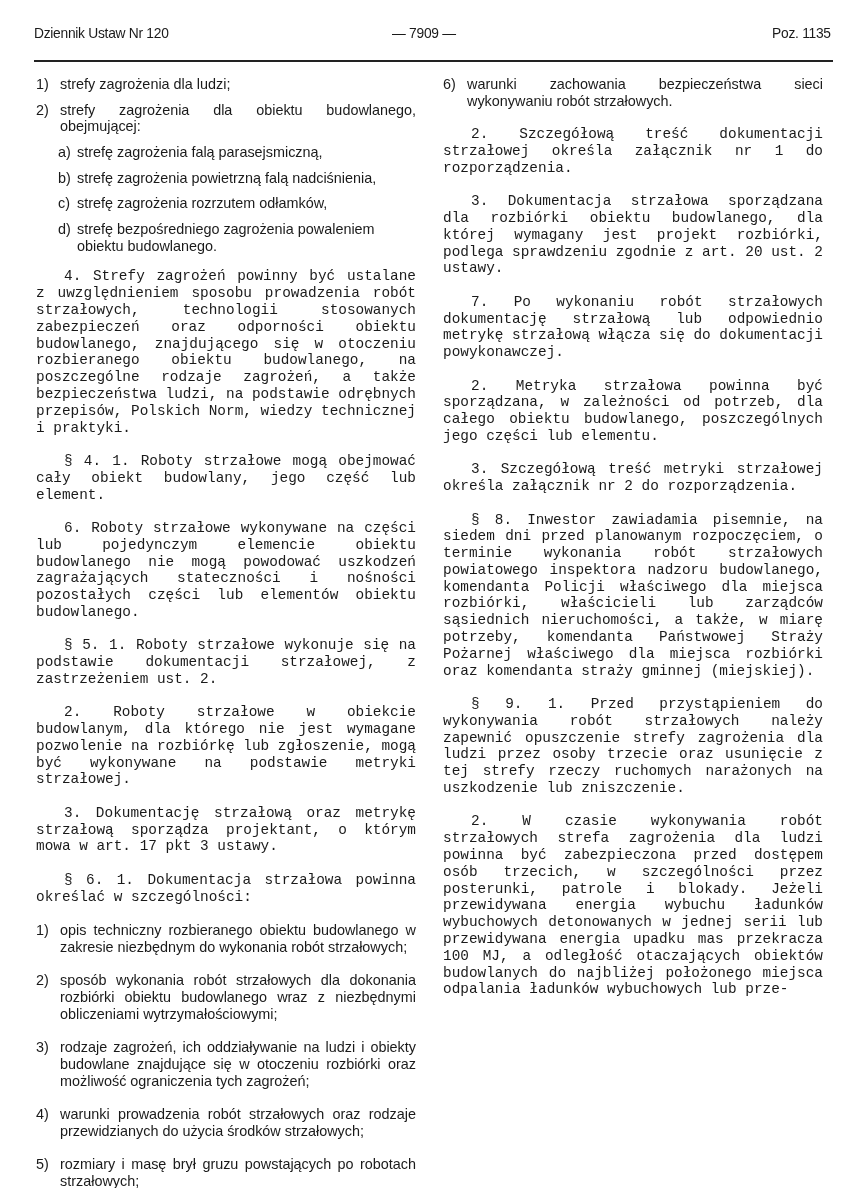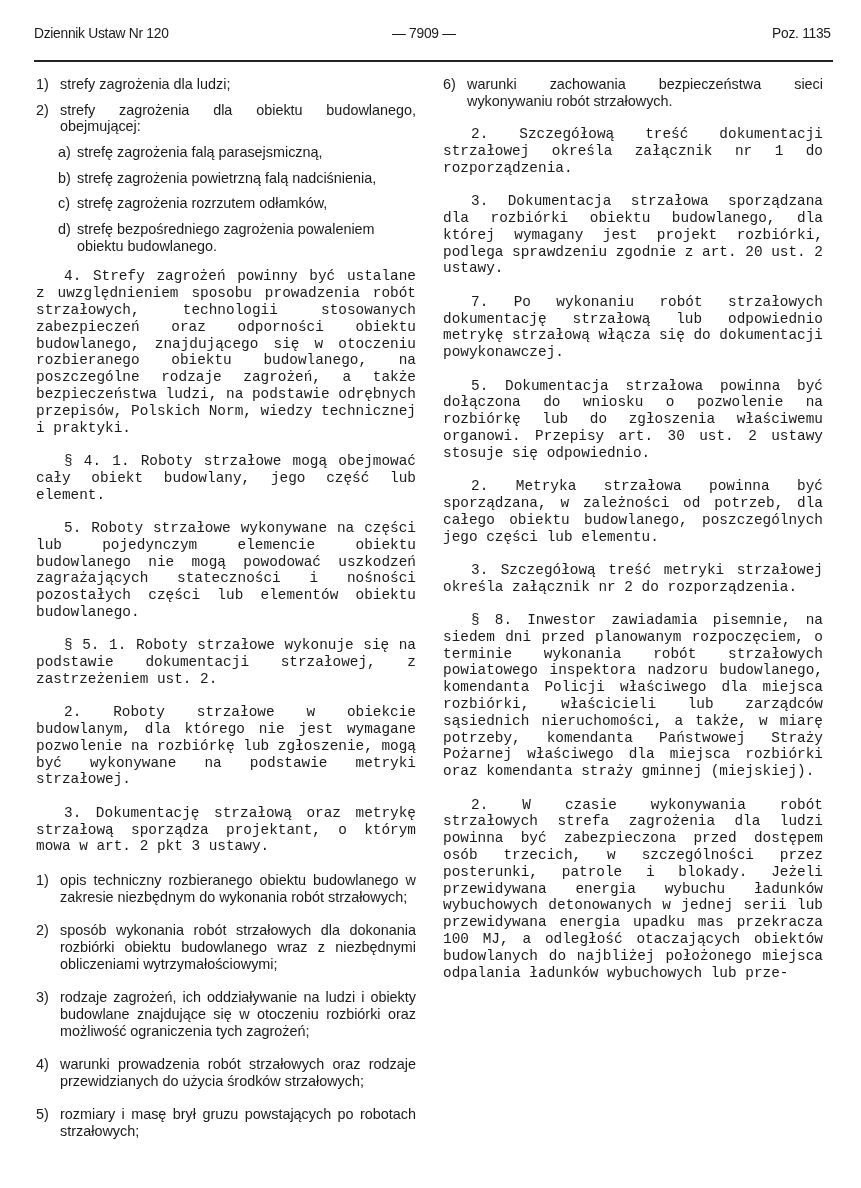"5. Dokumentacja strzałowa powinna być" p { html: <p>5. Dokumentacja strzałowa powinna być dołączona do wniosku o pozwolenie na rozbiórkę lub do zgłoszenia właściwemu organowi. Przepisy art. 30 ust. 2 ustawy stosuje się odpowiednio.</p> -> none }
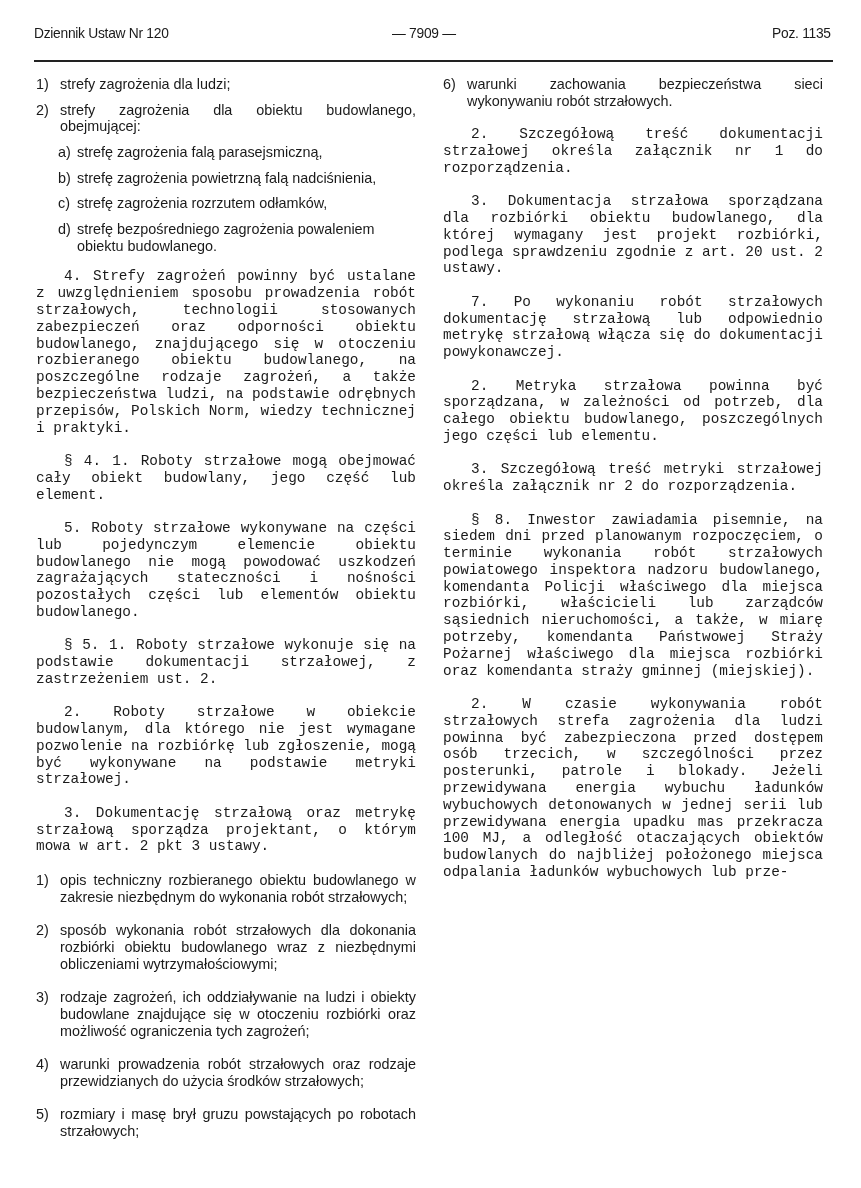"5. Roboty strzałowe wykonywane na" p { text: 5 -> 6 }
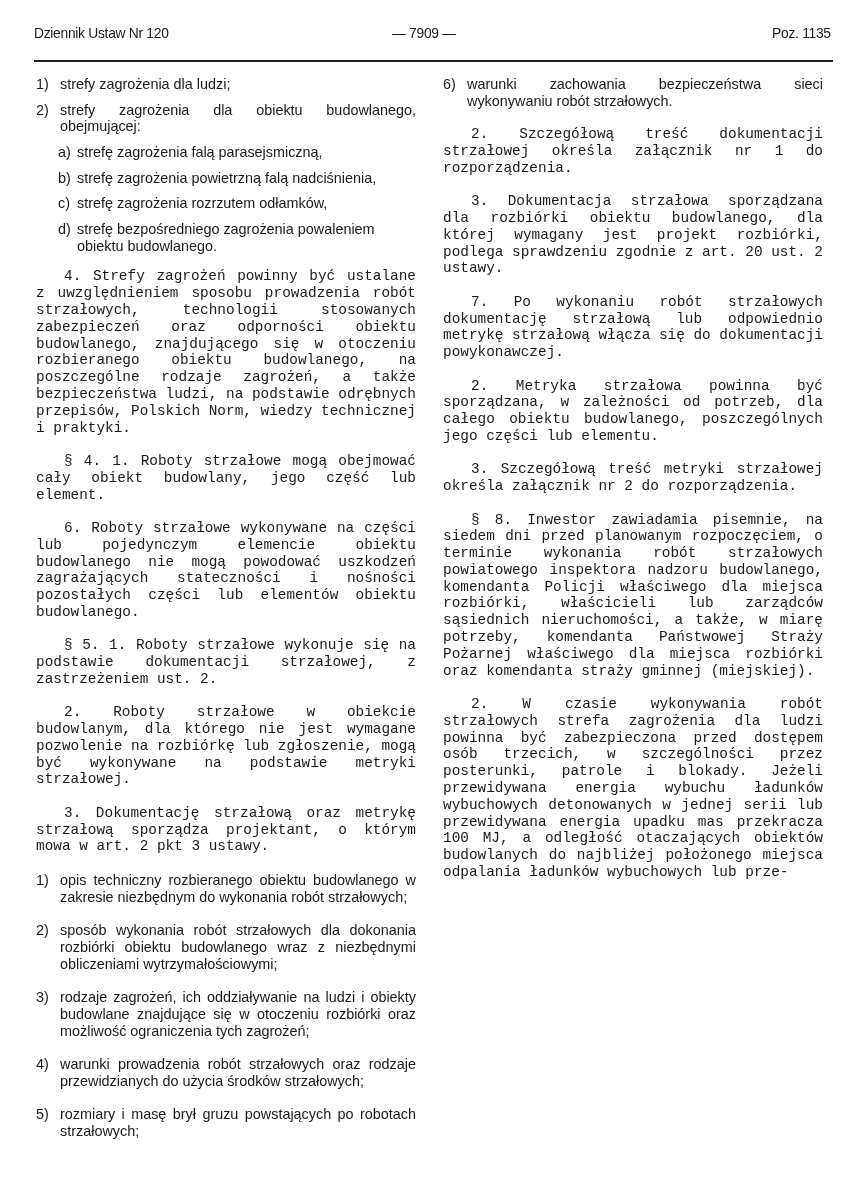"§ 9. 1. Przed przystąpieniem" p { html: none -> <p>§ 9. 1. Przed przystąpieniem do wykonywania robót strzałowych należy zapewnić opuszczenie strefy zagrożenia dla ludzi przez osoby trzecie oraz usunięcie z tej strefy rzeczy ruchomych narażonych na uszkodzenie lub zniszczenie.</p> }
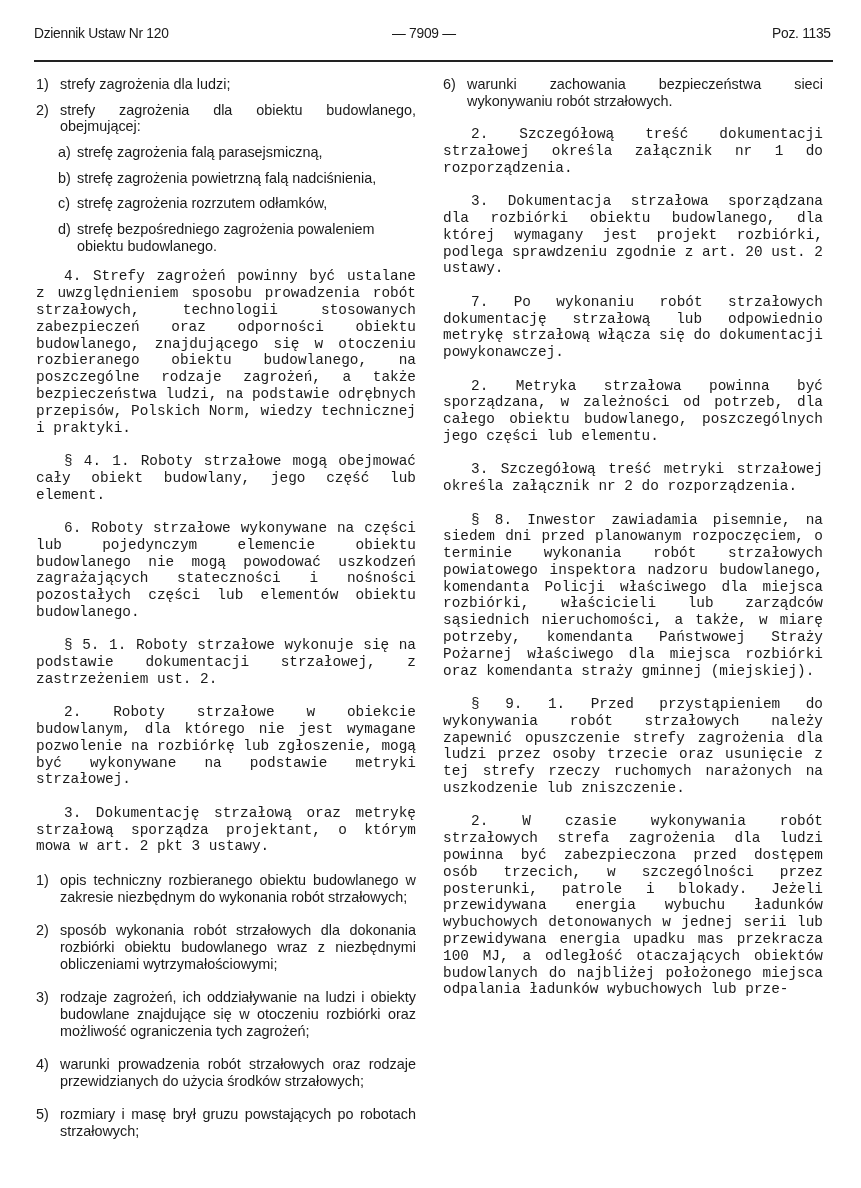"3. Dokumentację strzałową oraz metrykę" p { text: 2 -> 17 }
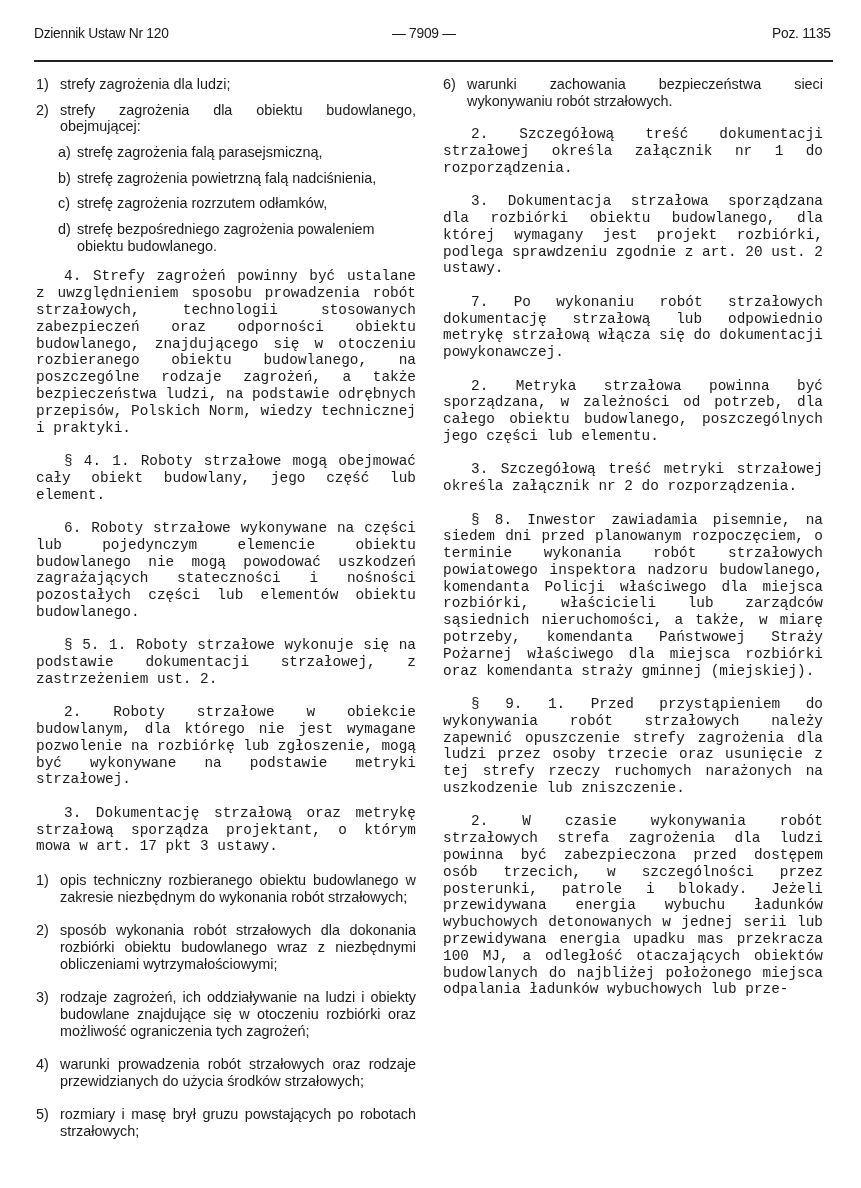"§ 6. 1. Dokumentacja strzałowa" p { html: none -> <p>§ 6. 1. Dokumentacja strzałowa powinna określać w szczególności:</p> }
